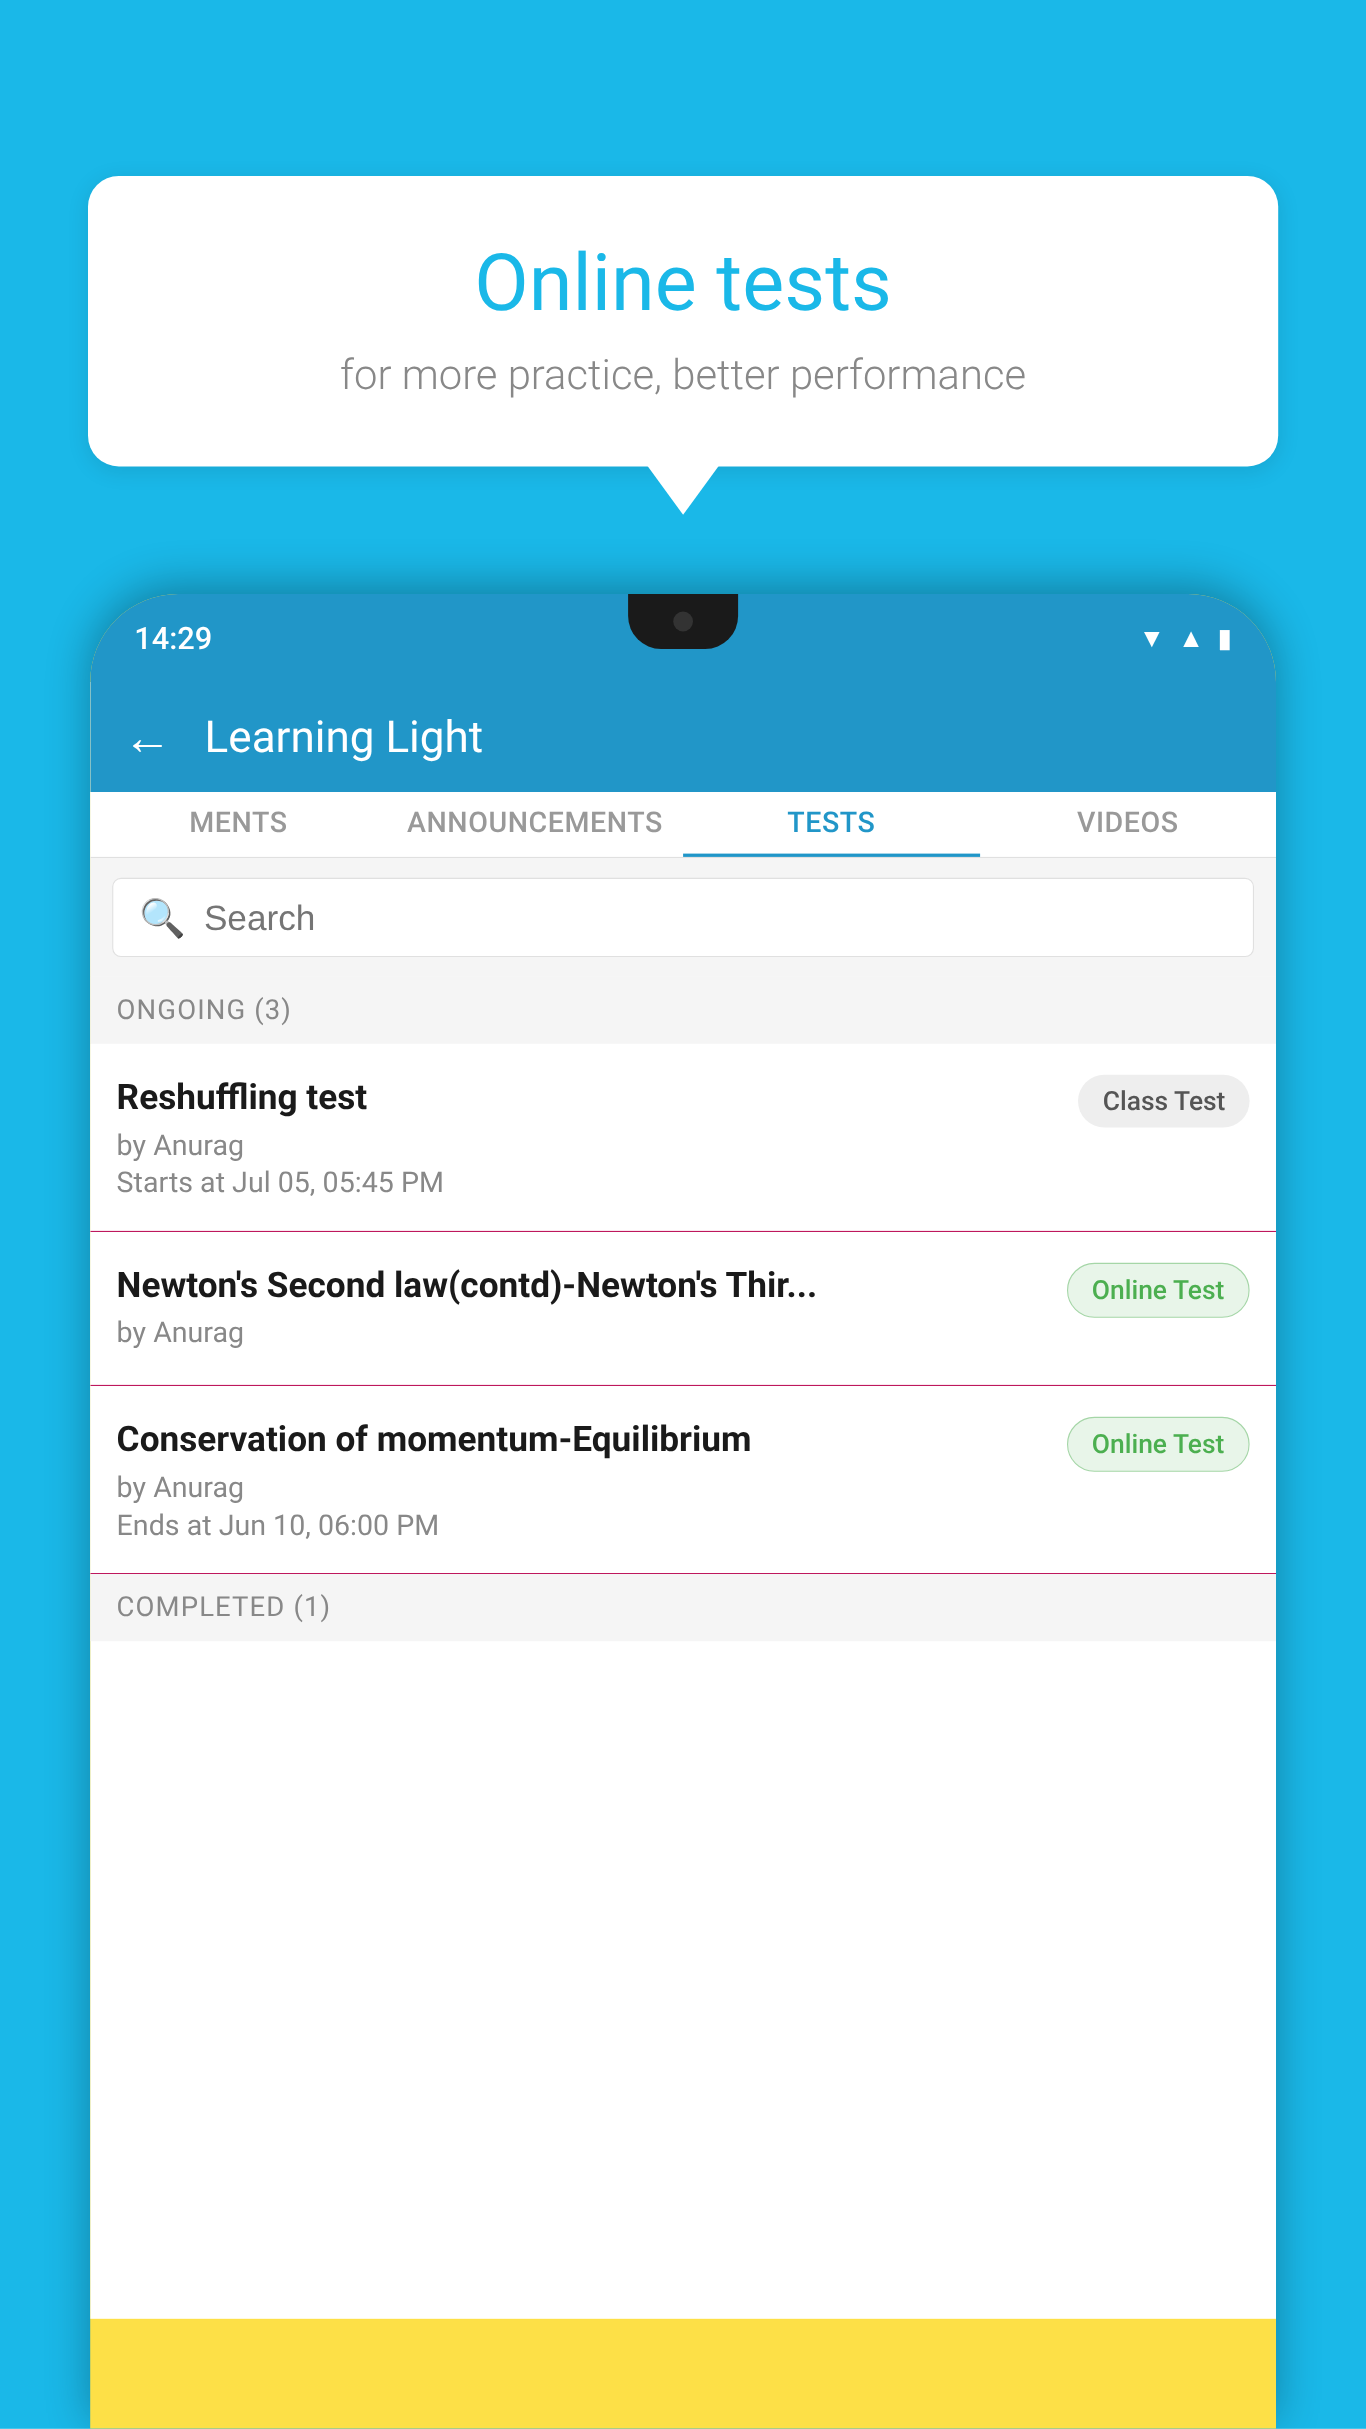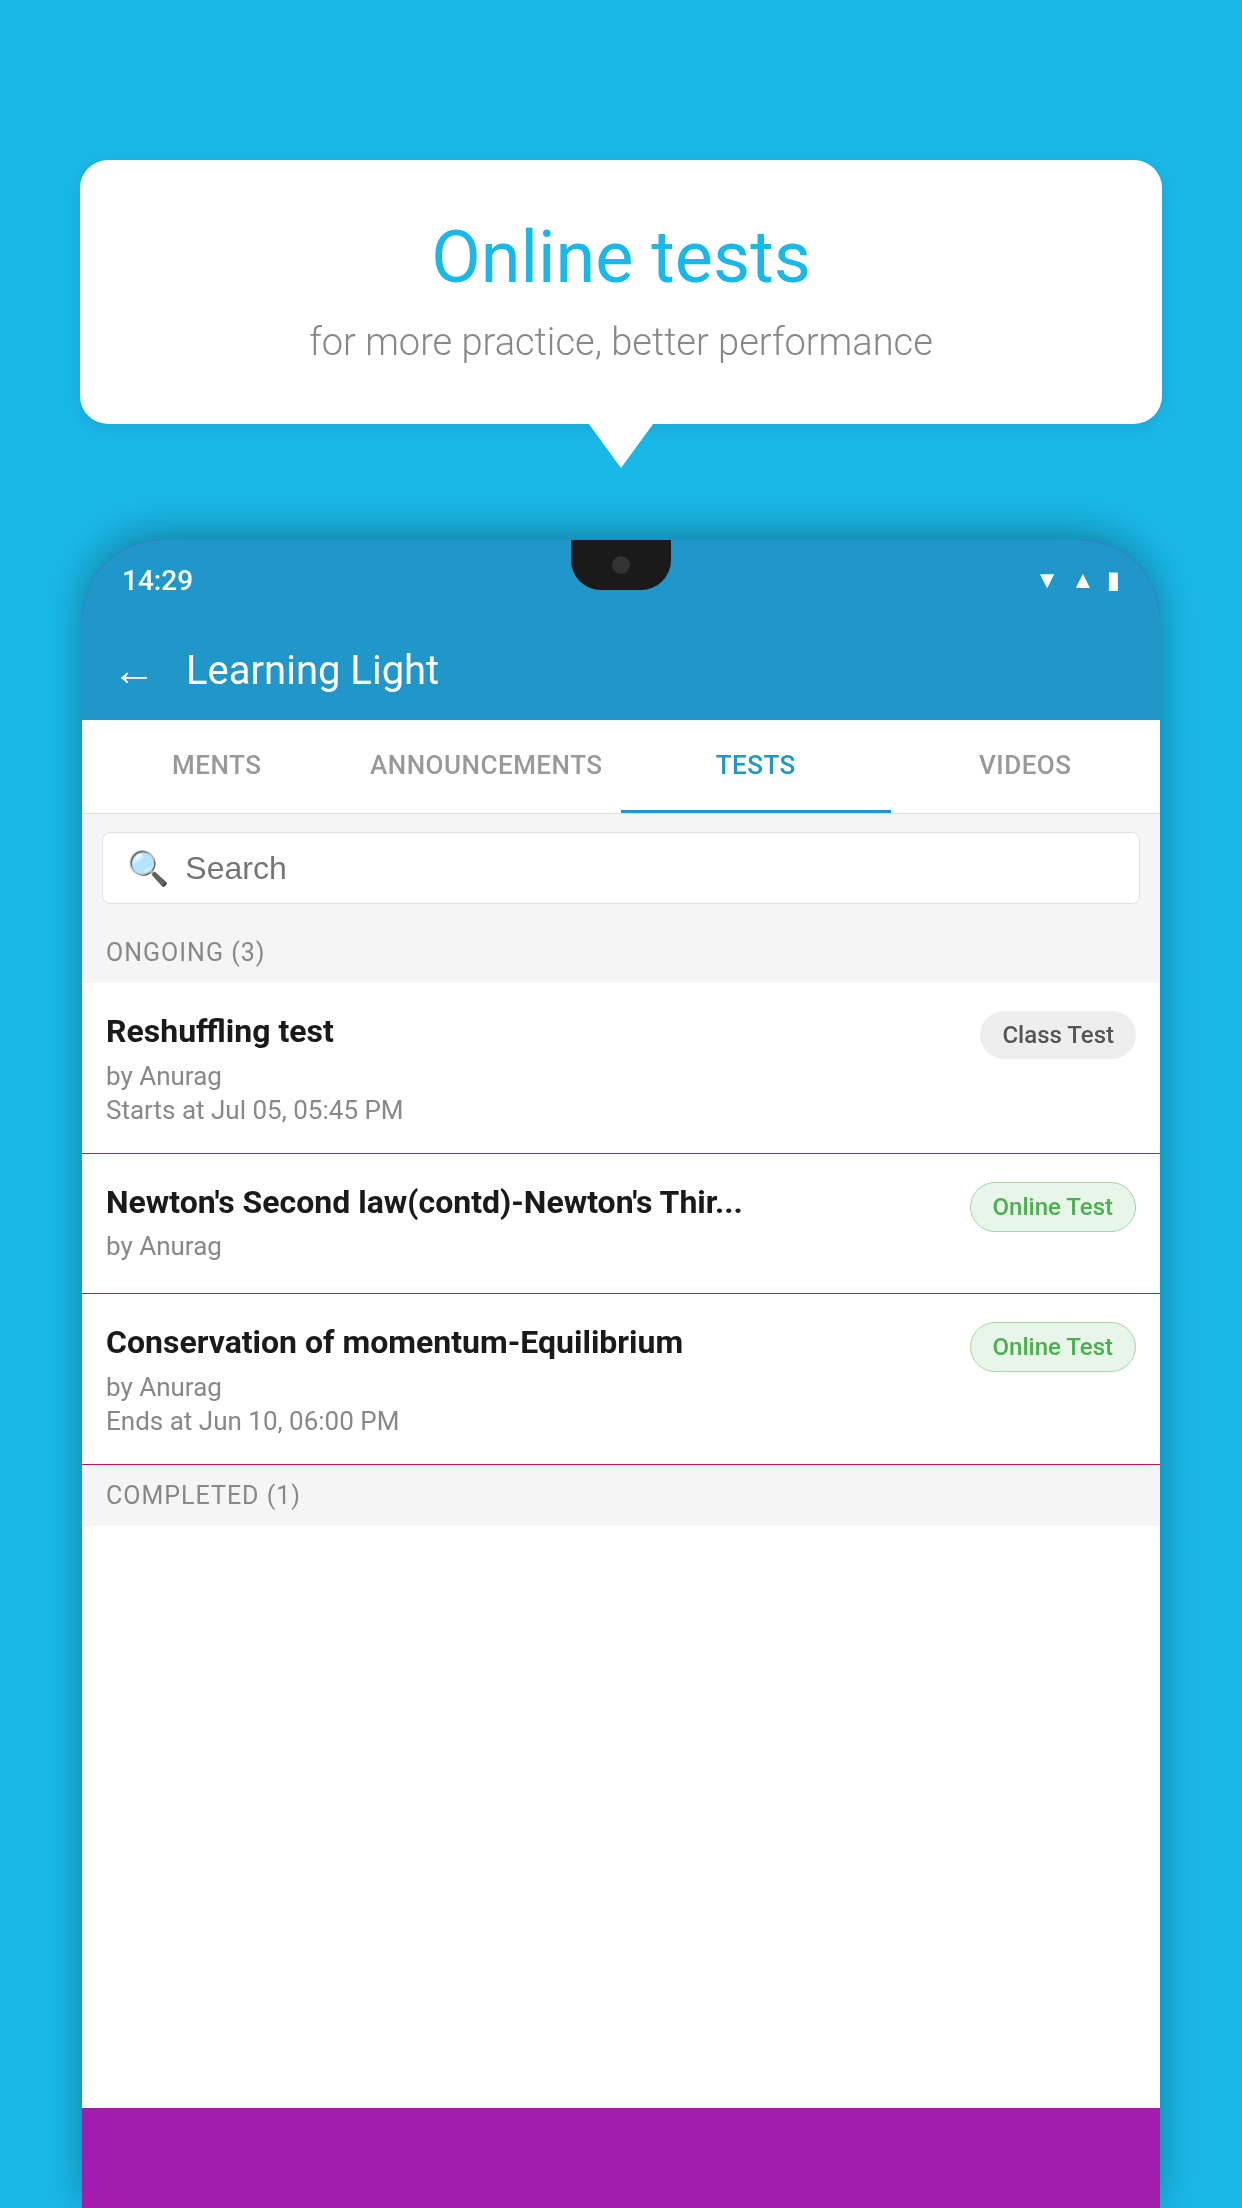"14:29" .phone-frame { background: #a21caf -> #fde047 }
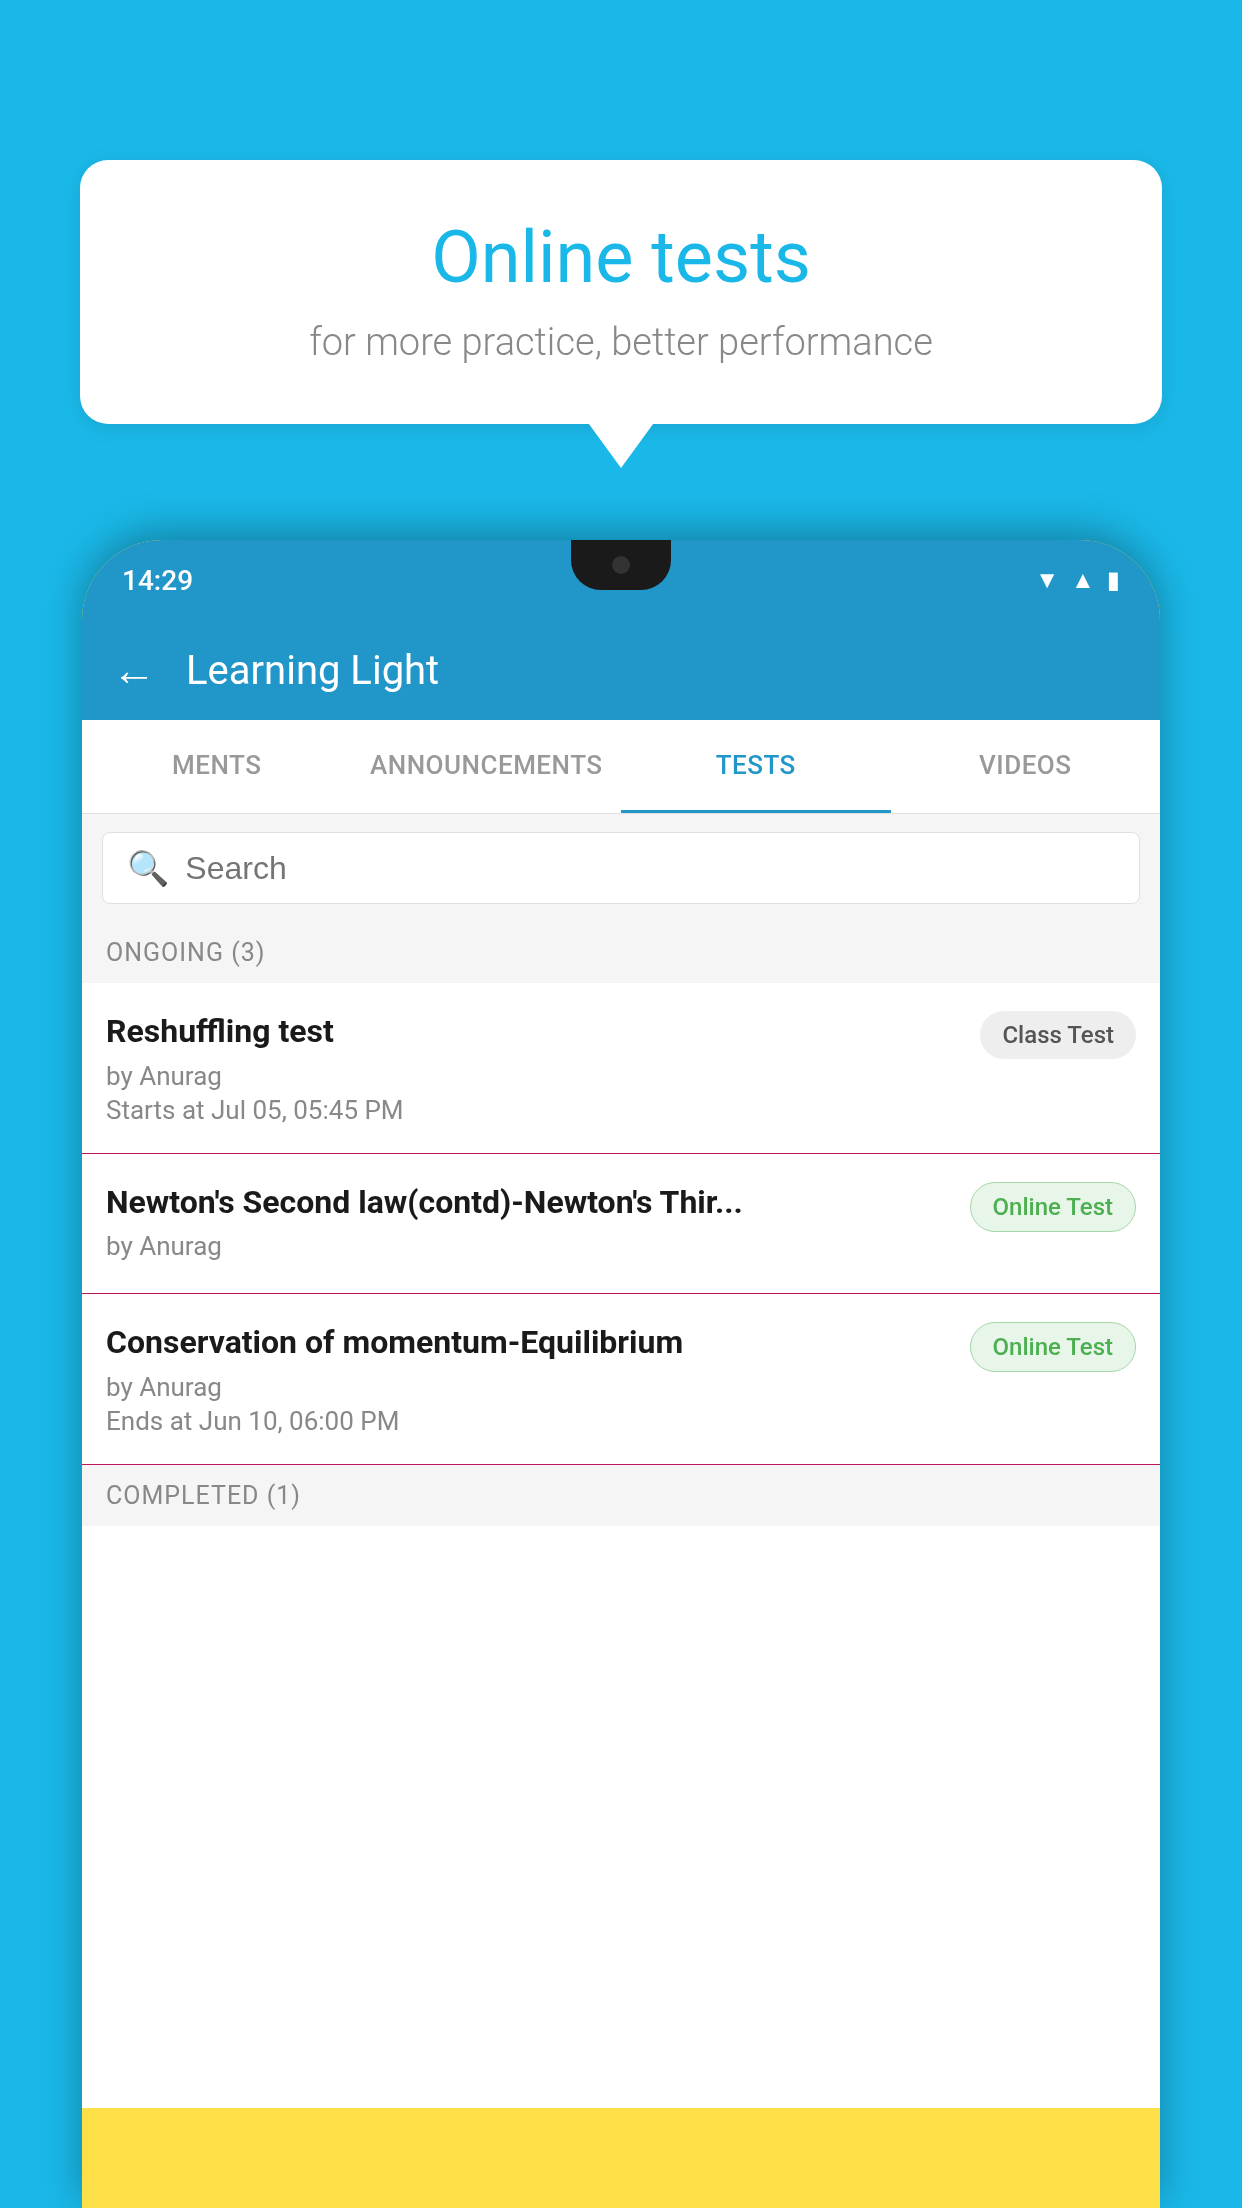"MENTS" .tabs-bar { height: 94px -> 60px }
